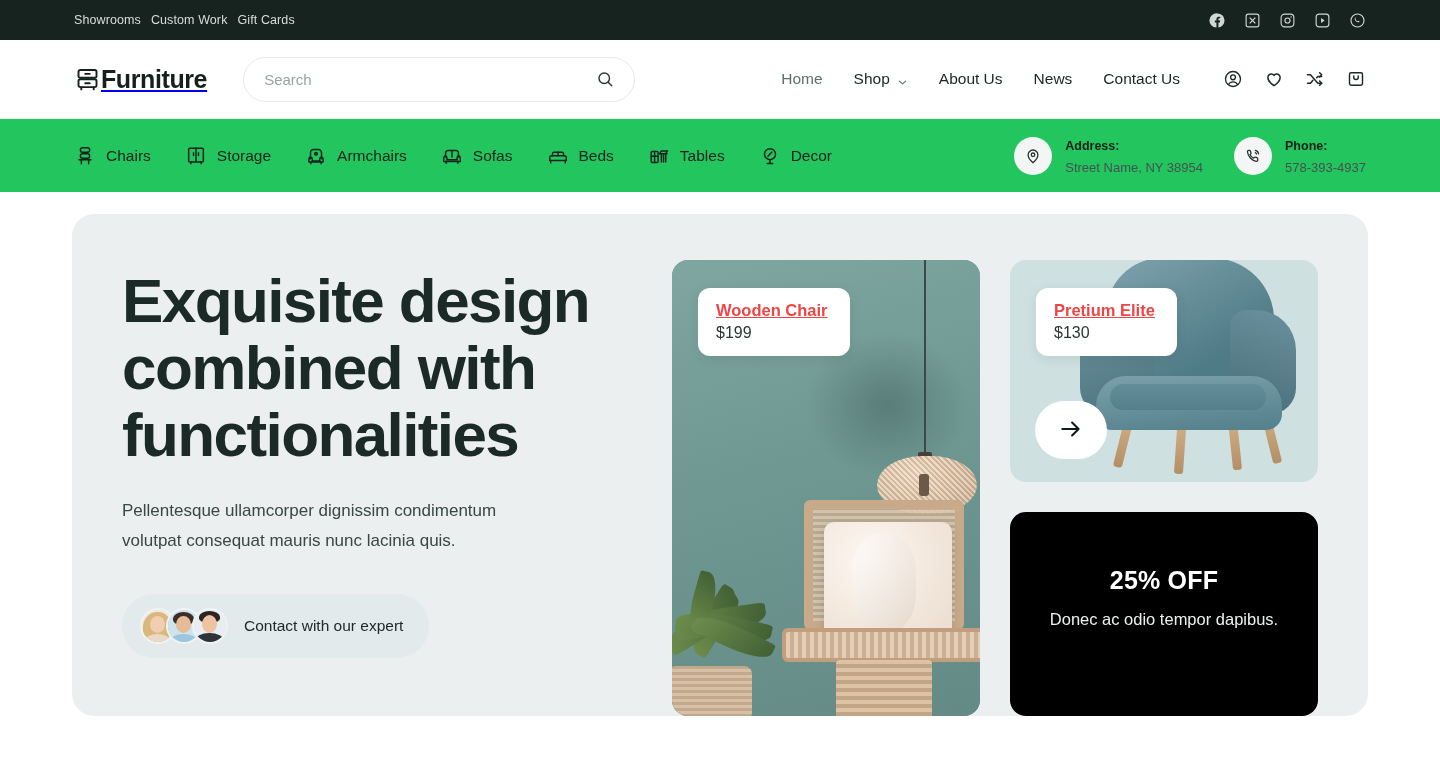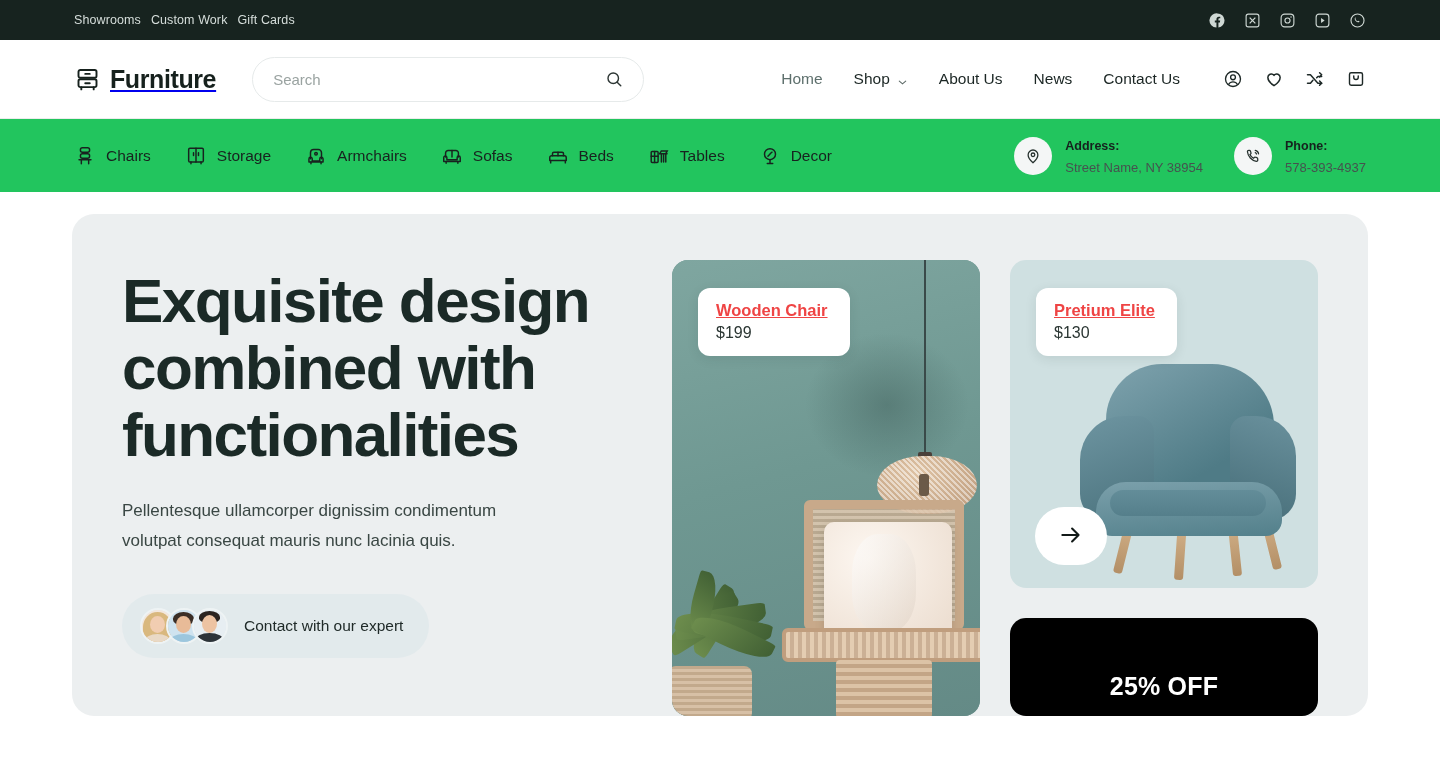"Furniture" .logo-wrap { gap: 9px -> none }
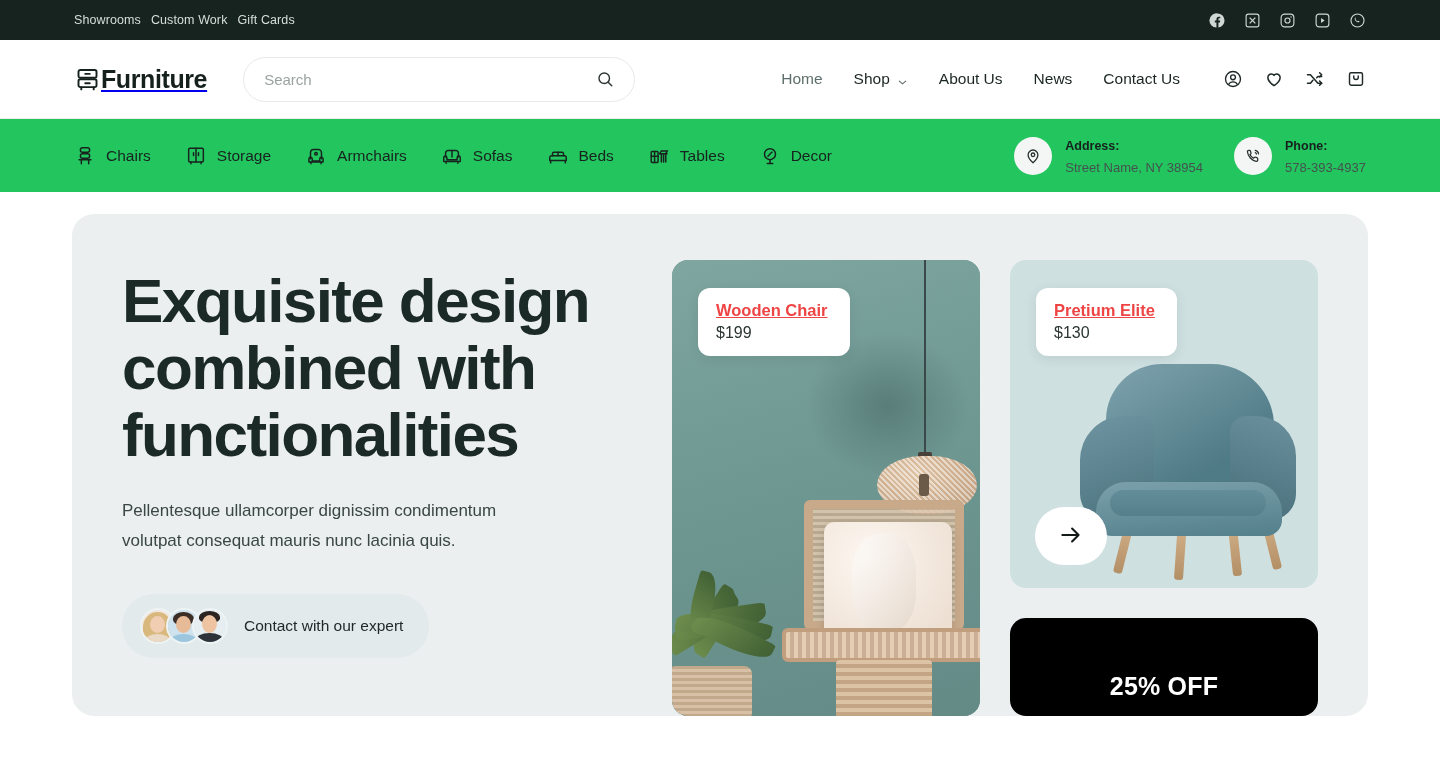"Pretium Elite" .armchair-card { height: 328px -> 222px }
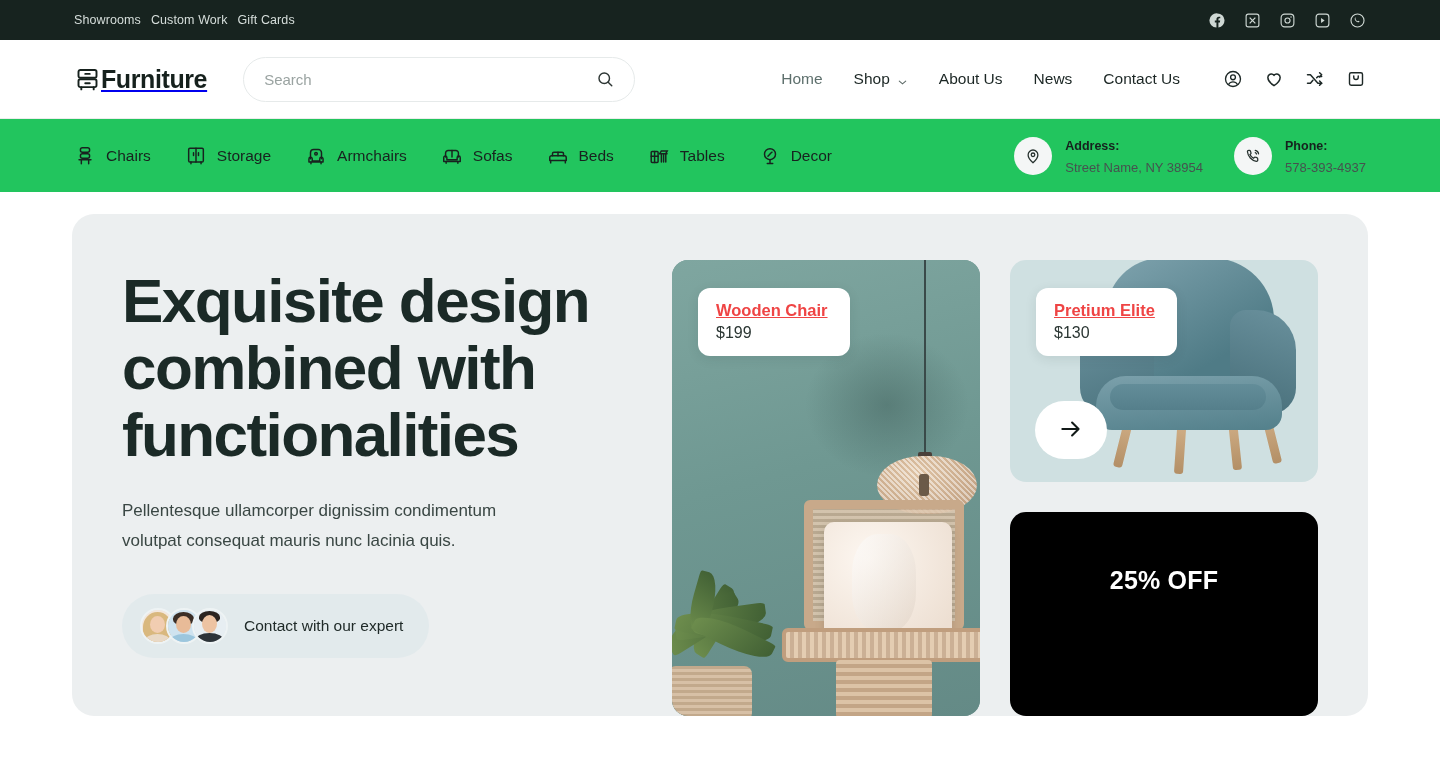"Donec ac odio tempor dapibus." div.promo-sub { html: none -> <div>Donec ac odio tempor dapibus.</div> }
